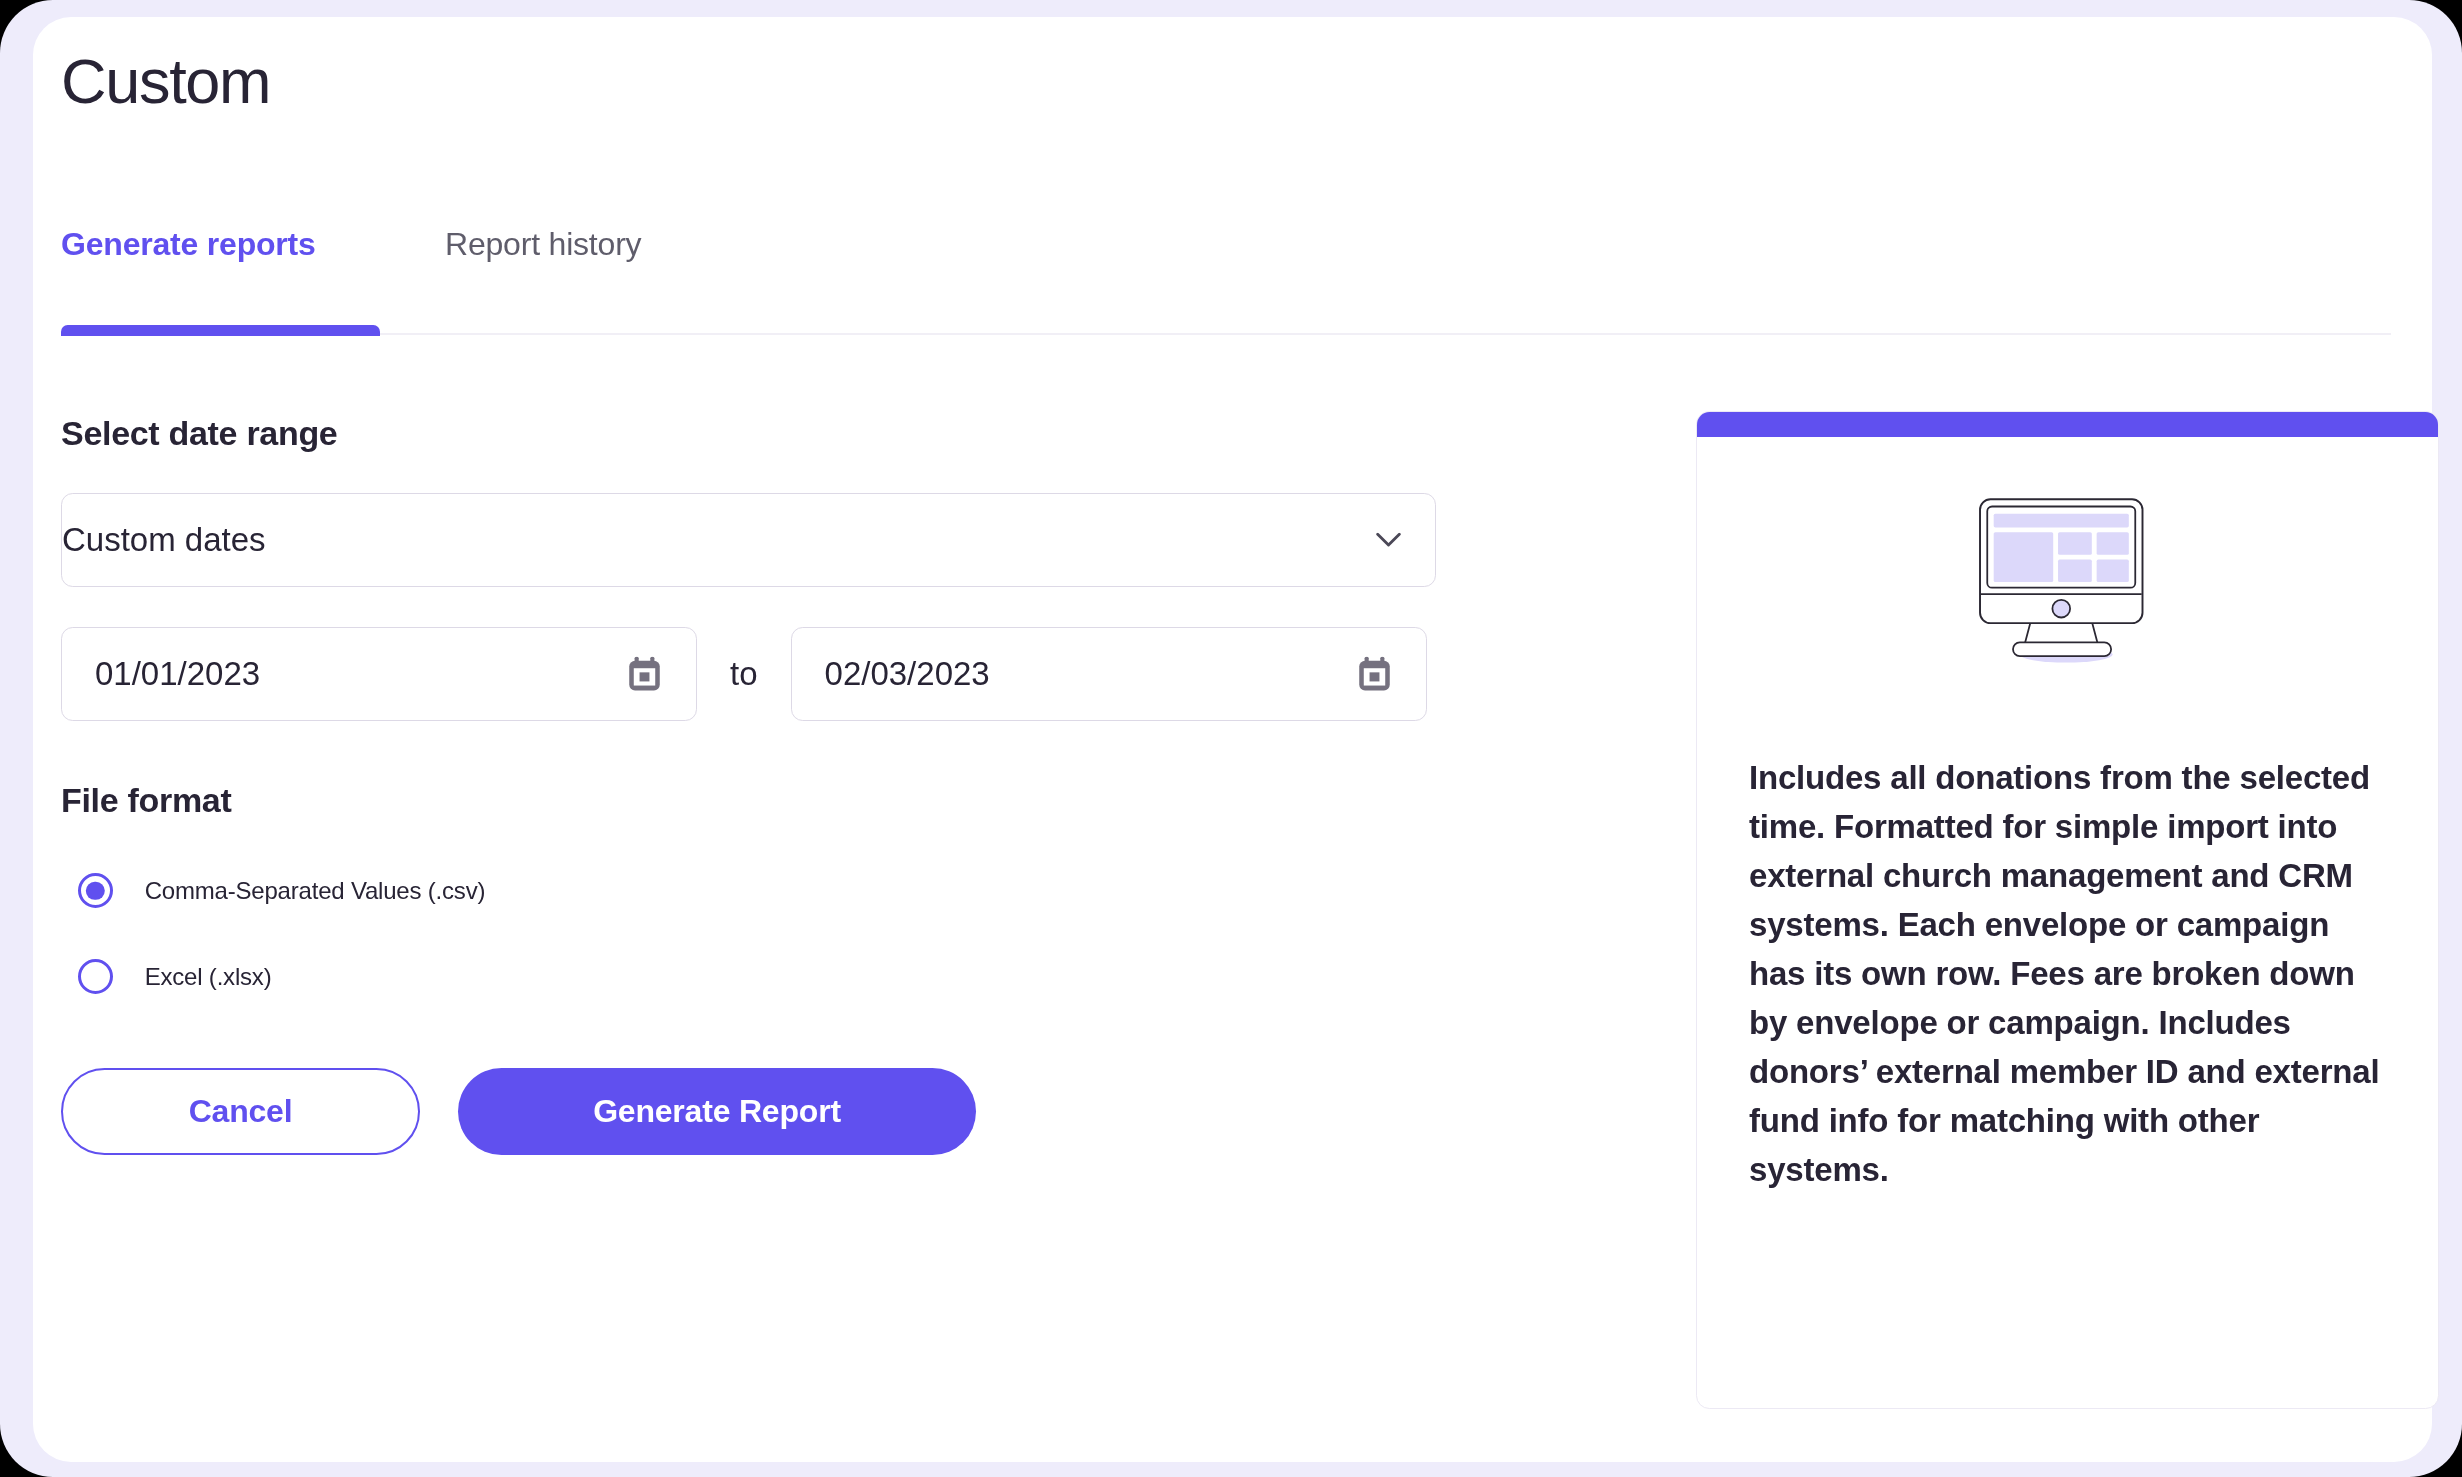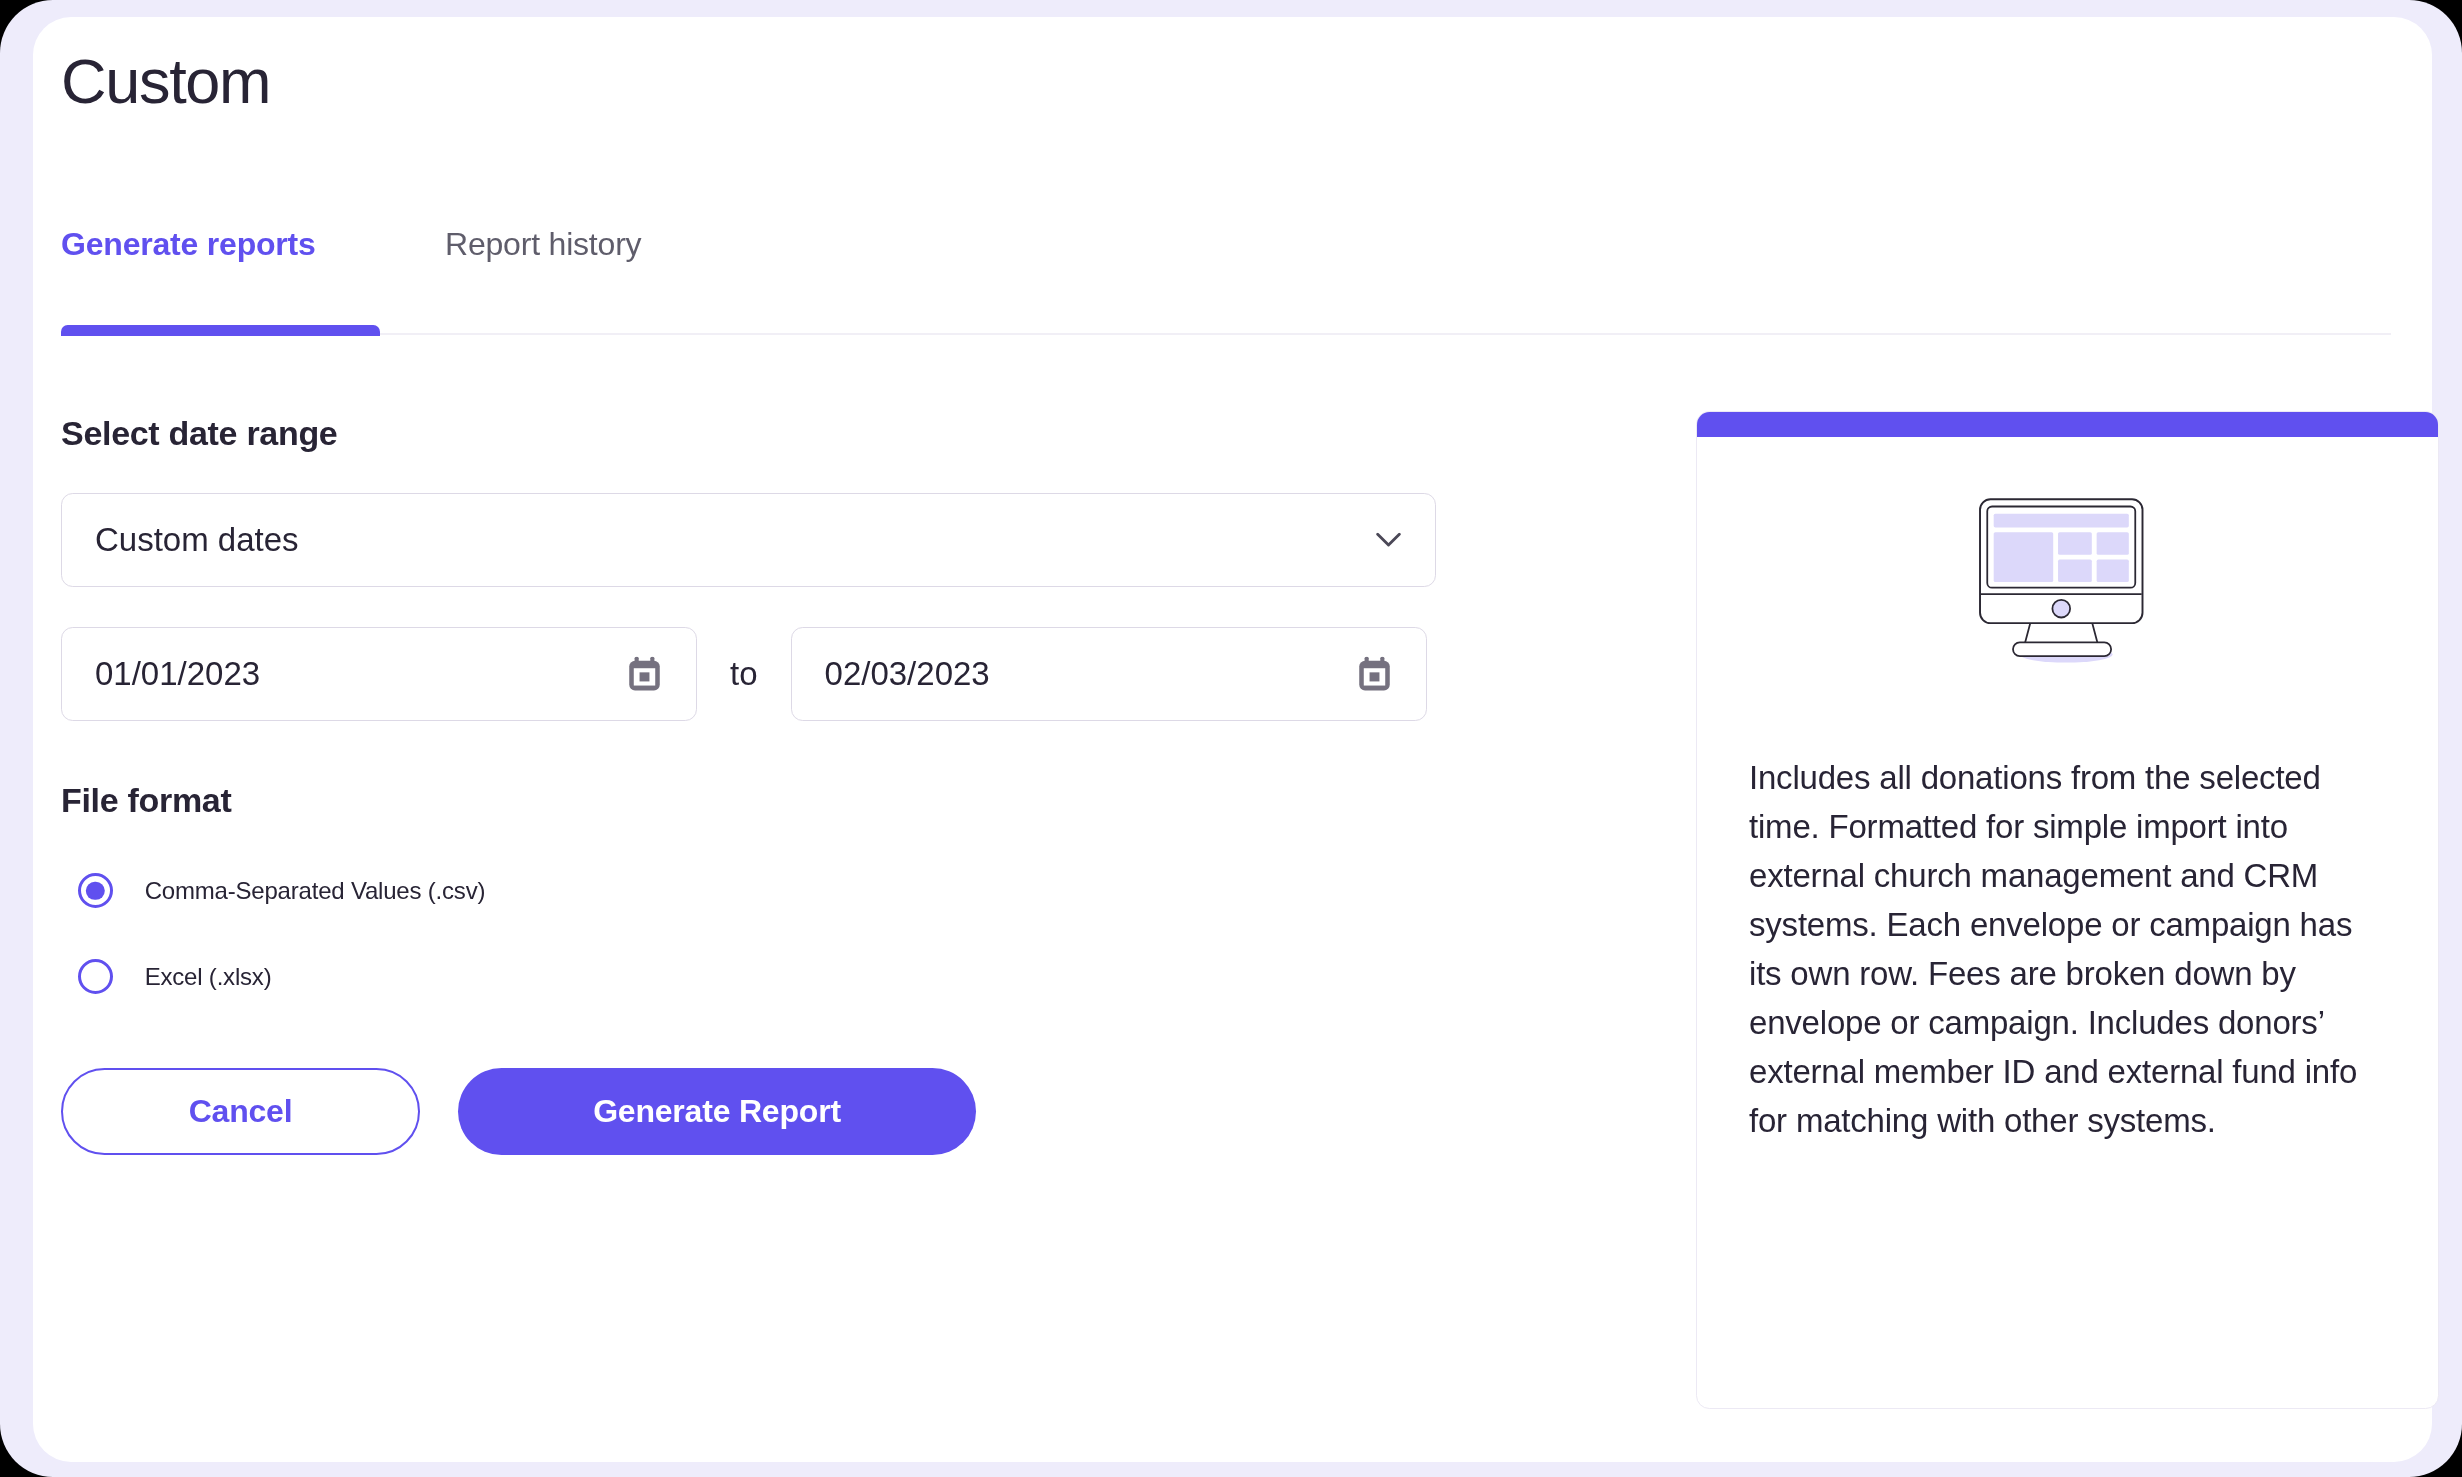"Custom dates" .select-box { padding-left: 33px -> none }
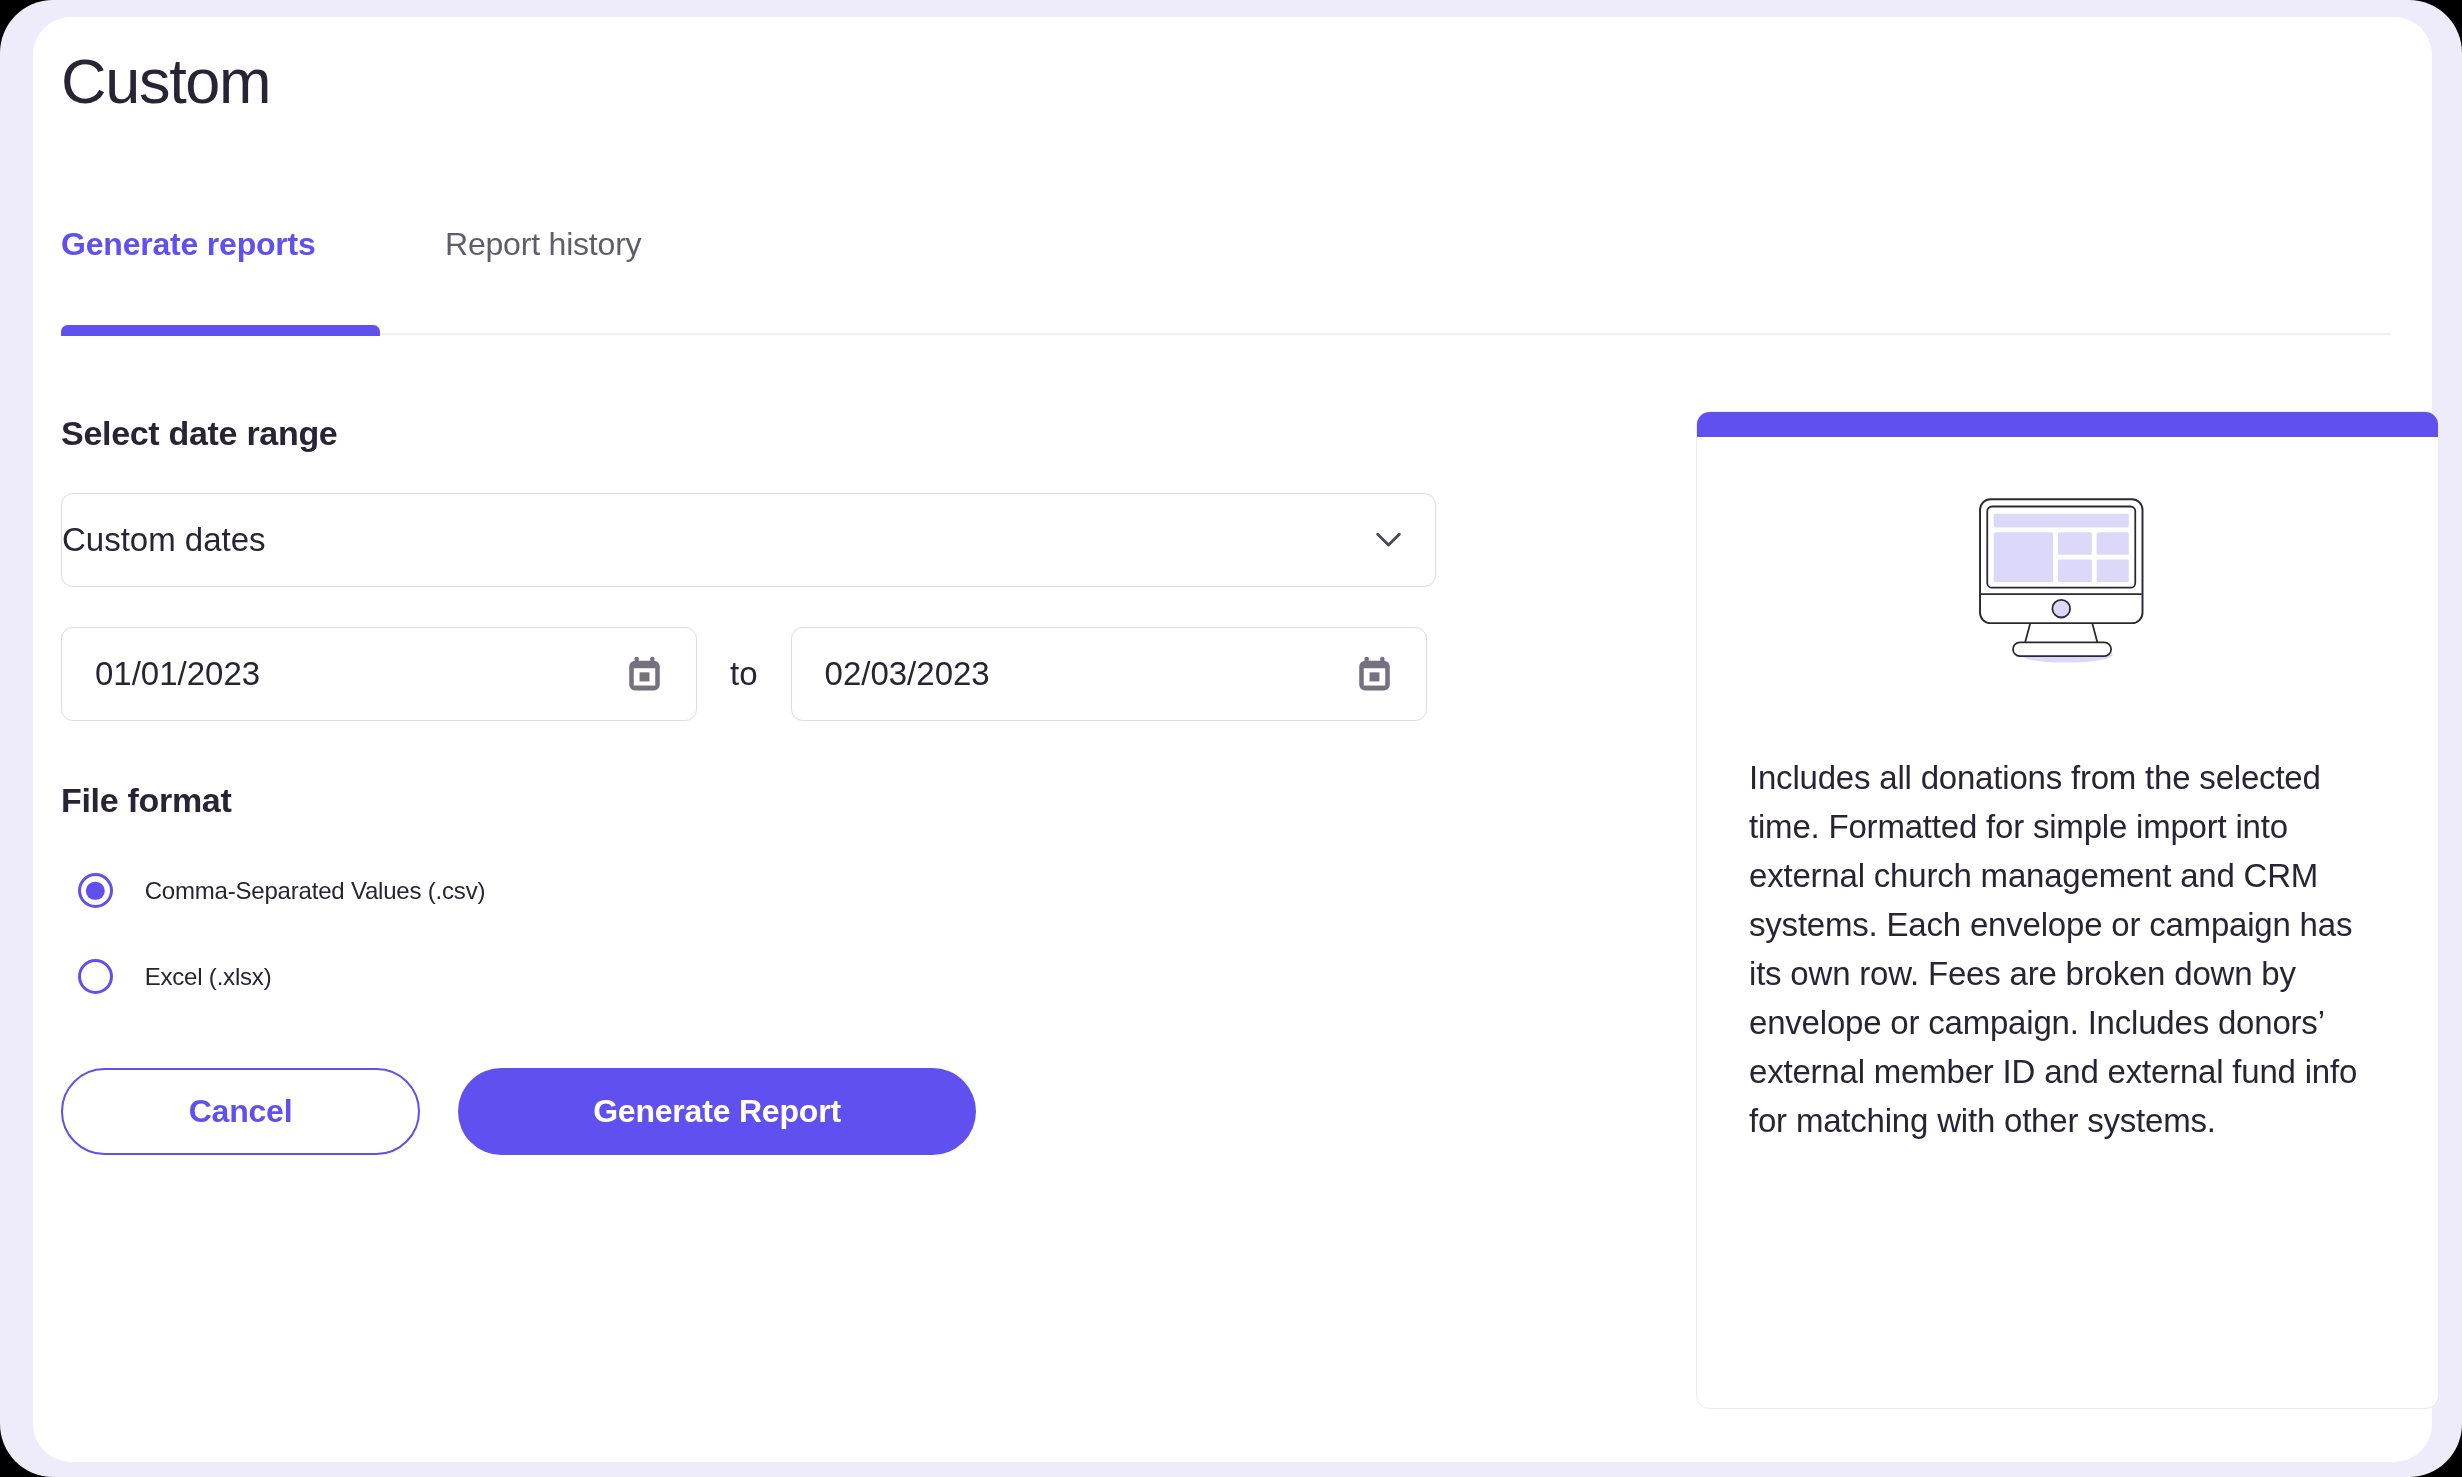"Includes all donations from the" .card-text { font-weight: none -> bold }
